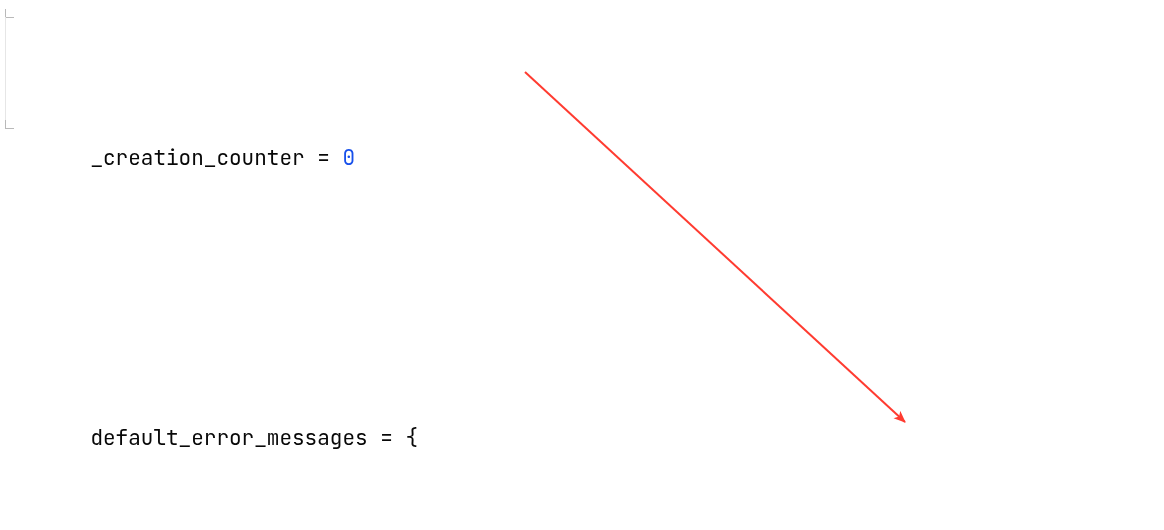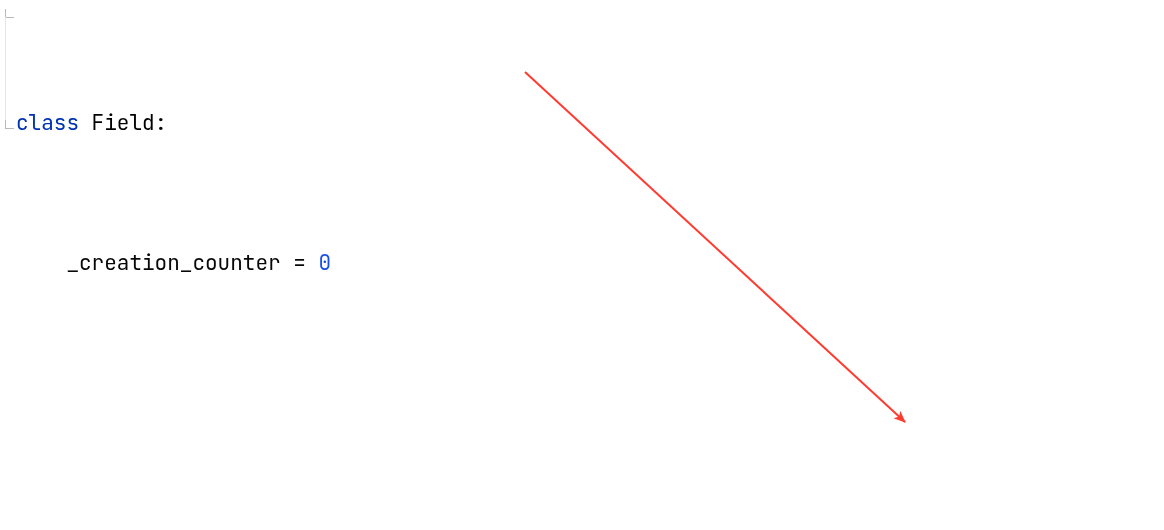"class Field:" span.line { html: <span><span>class</span><span> </span><span>Field</span><span>:</span></span> -> none }
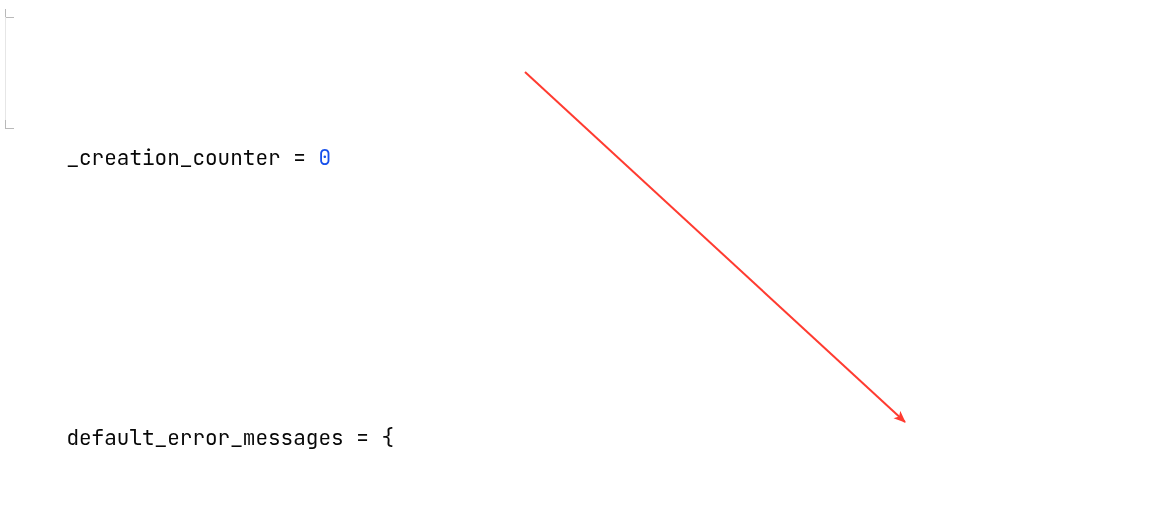"_creation_counter" .ident { margin-left: none -> 24px }
